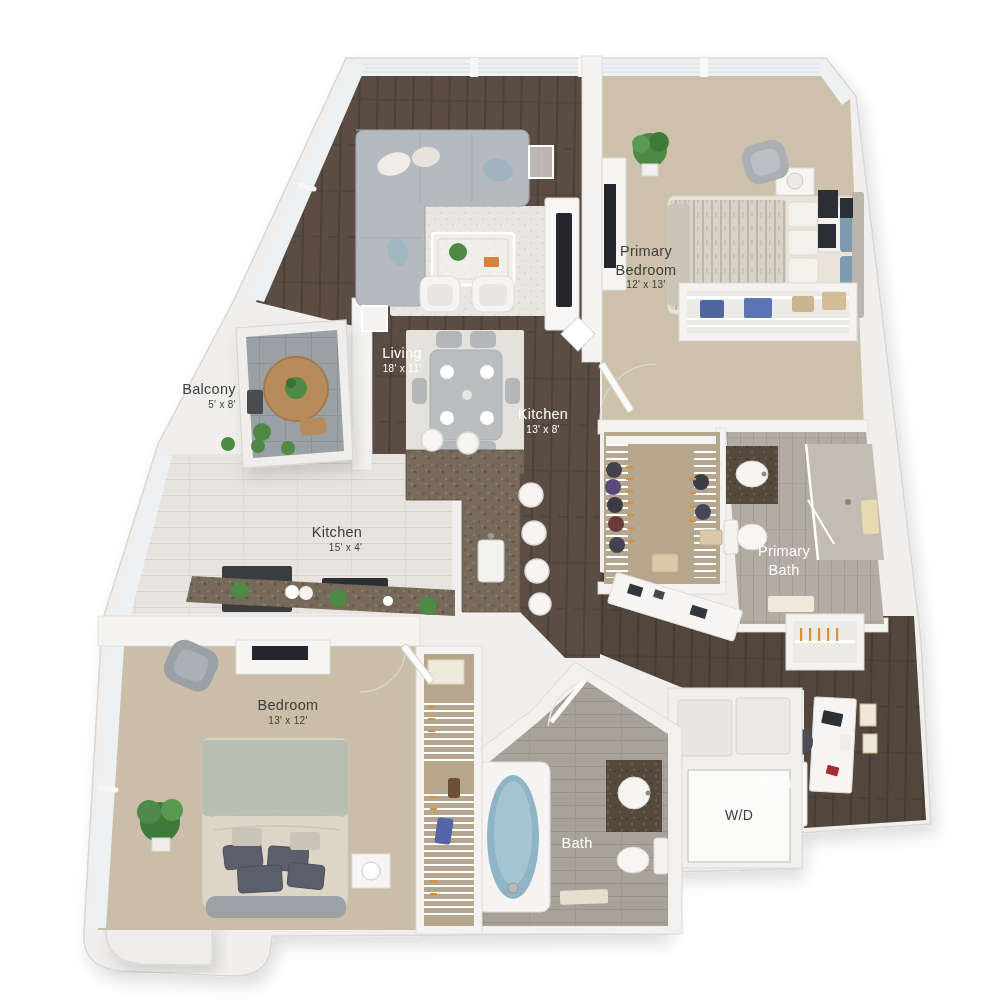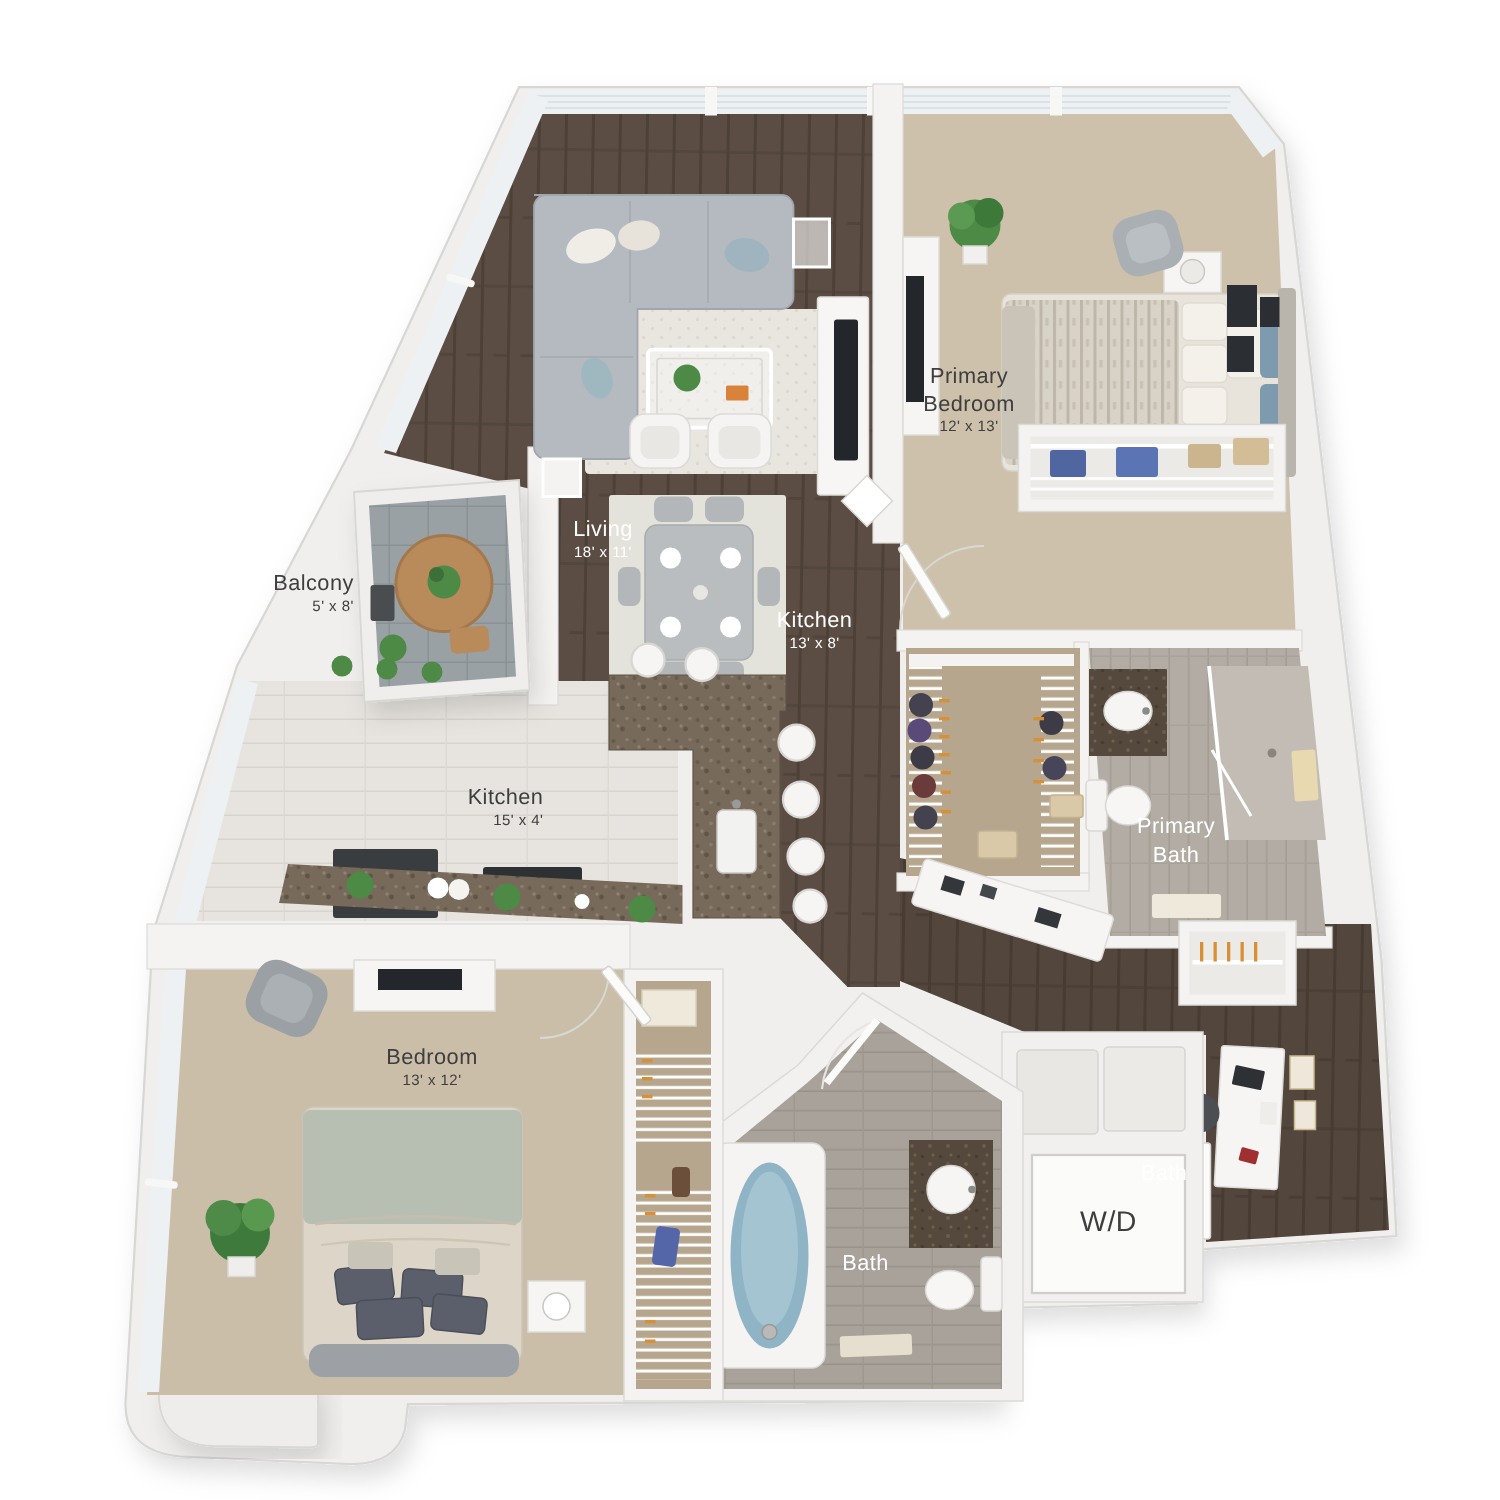"W/D" div.lbl { font-size: 19px -> 14px }
